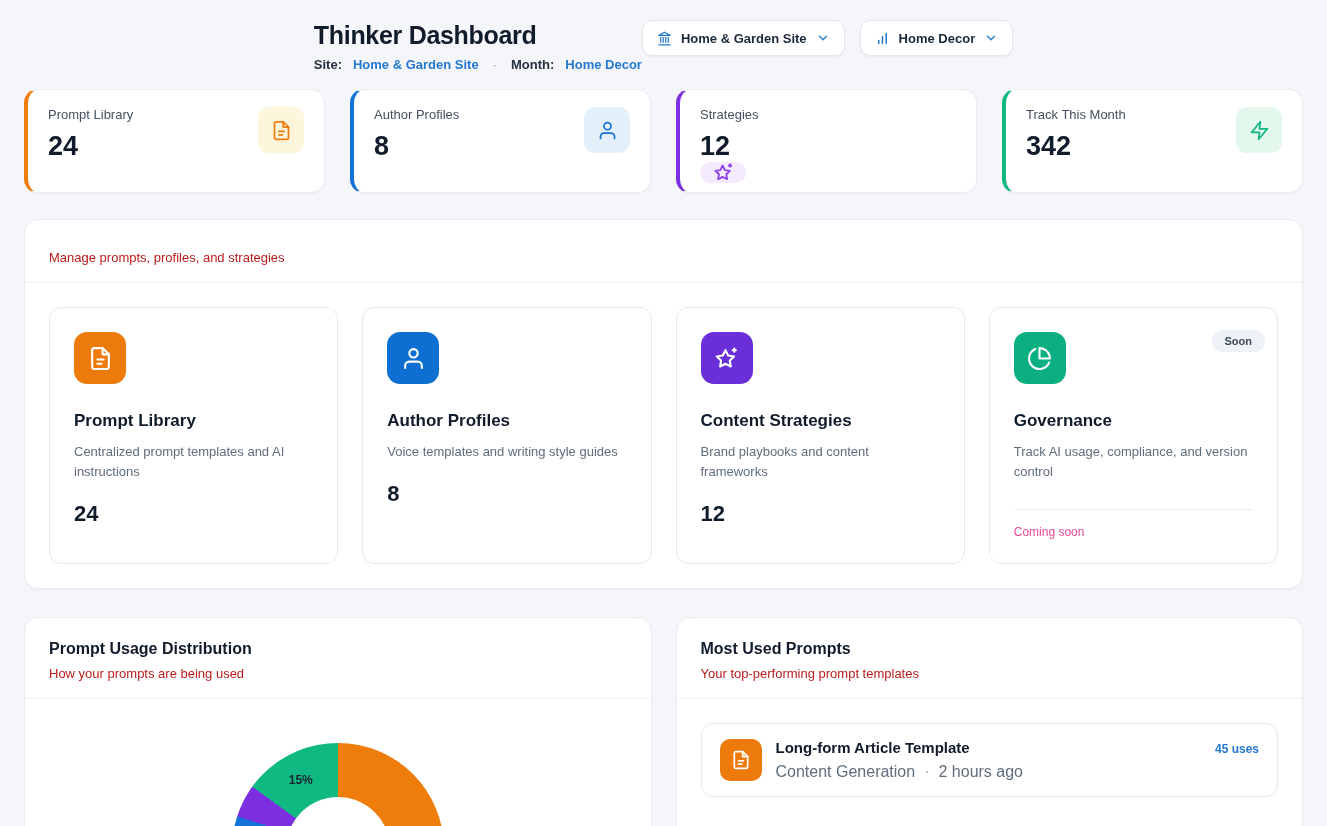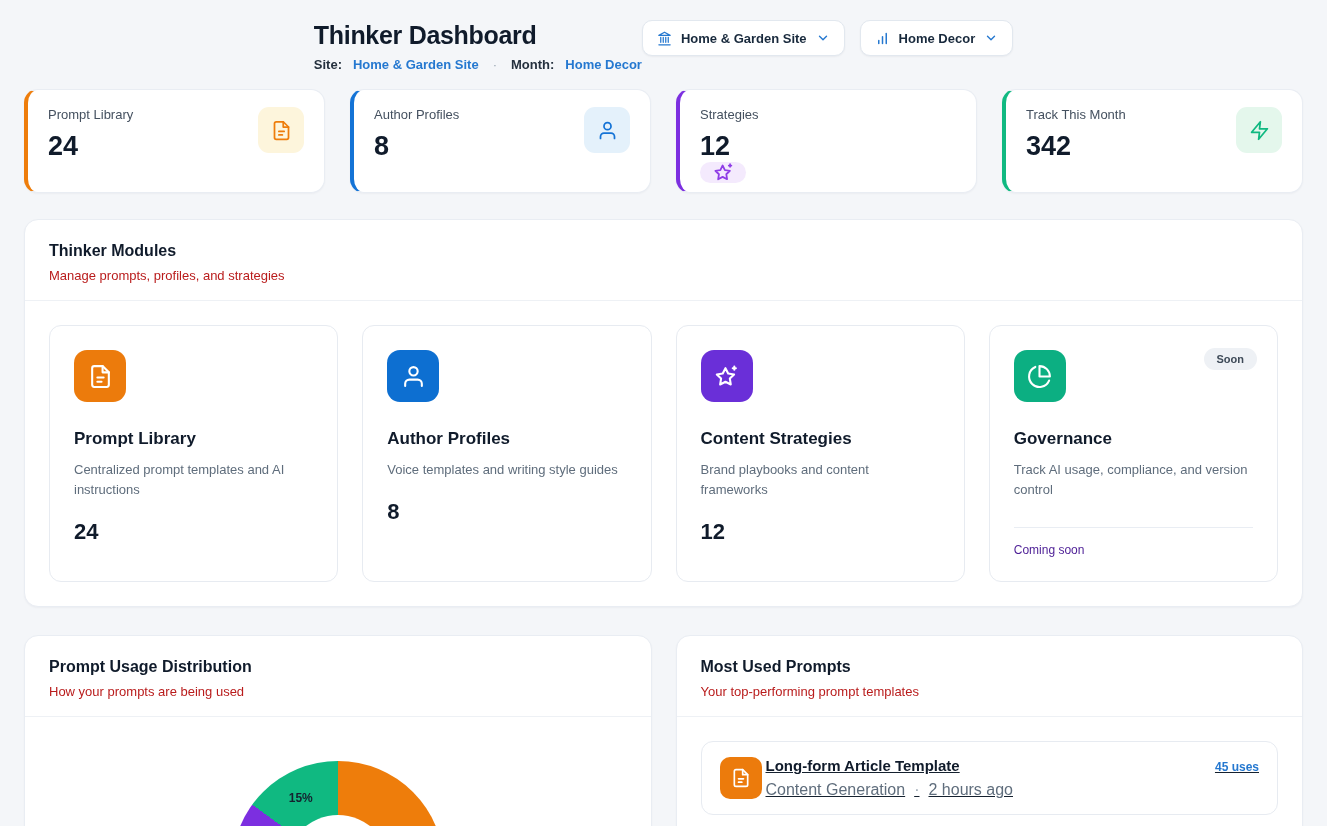"Thinker Modules" div.panel-title { html: <div>Thinker Modules</div> -> none }
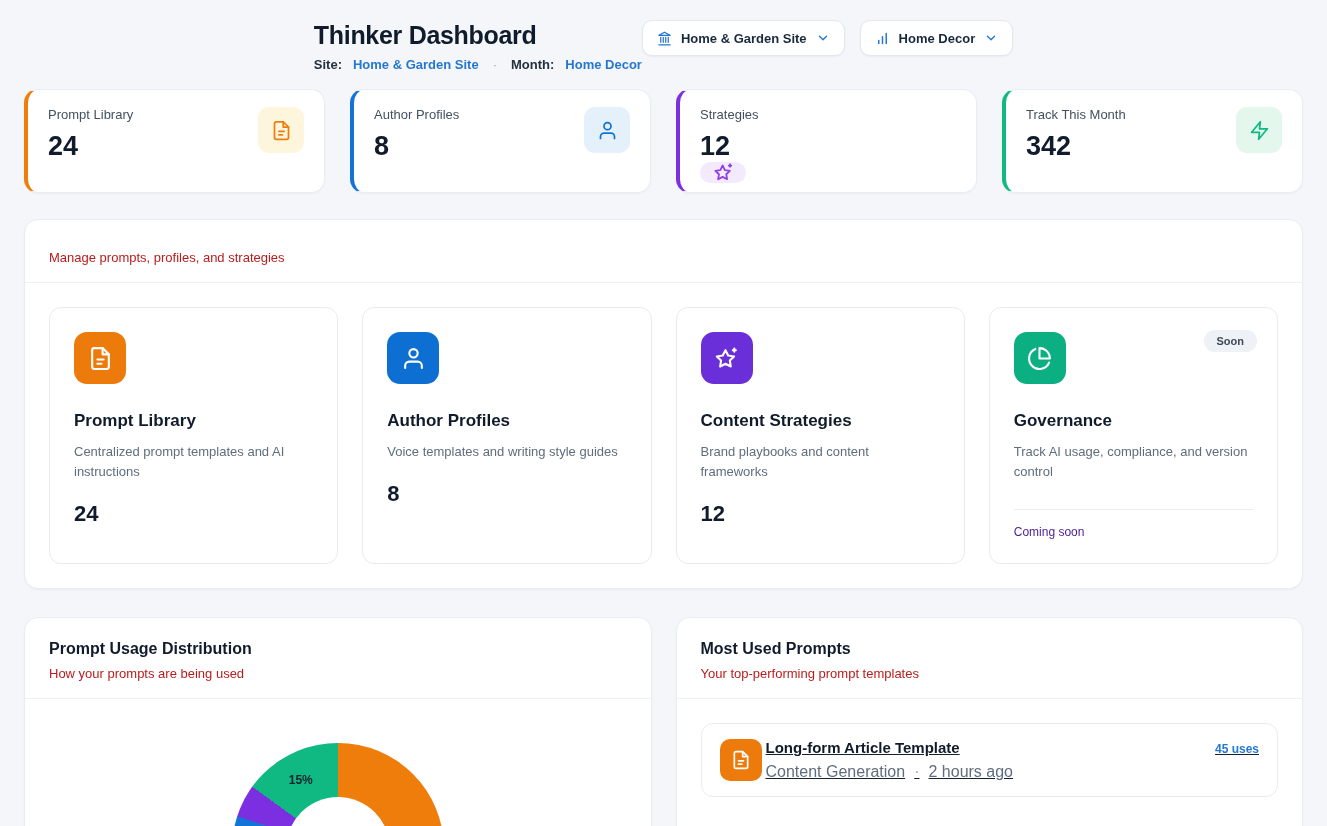"Soon" .soon-badge { right: 20px -> 12px }
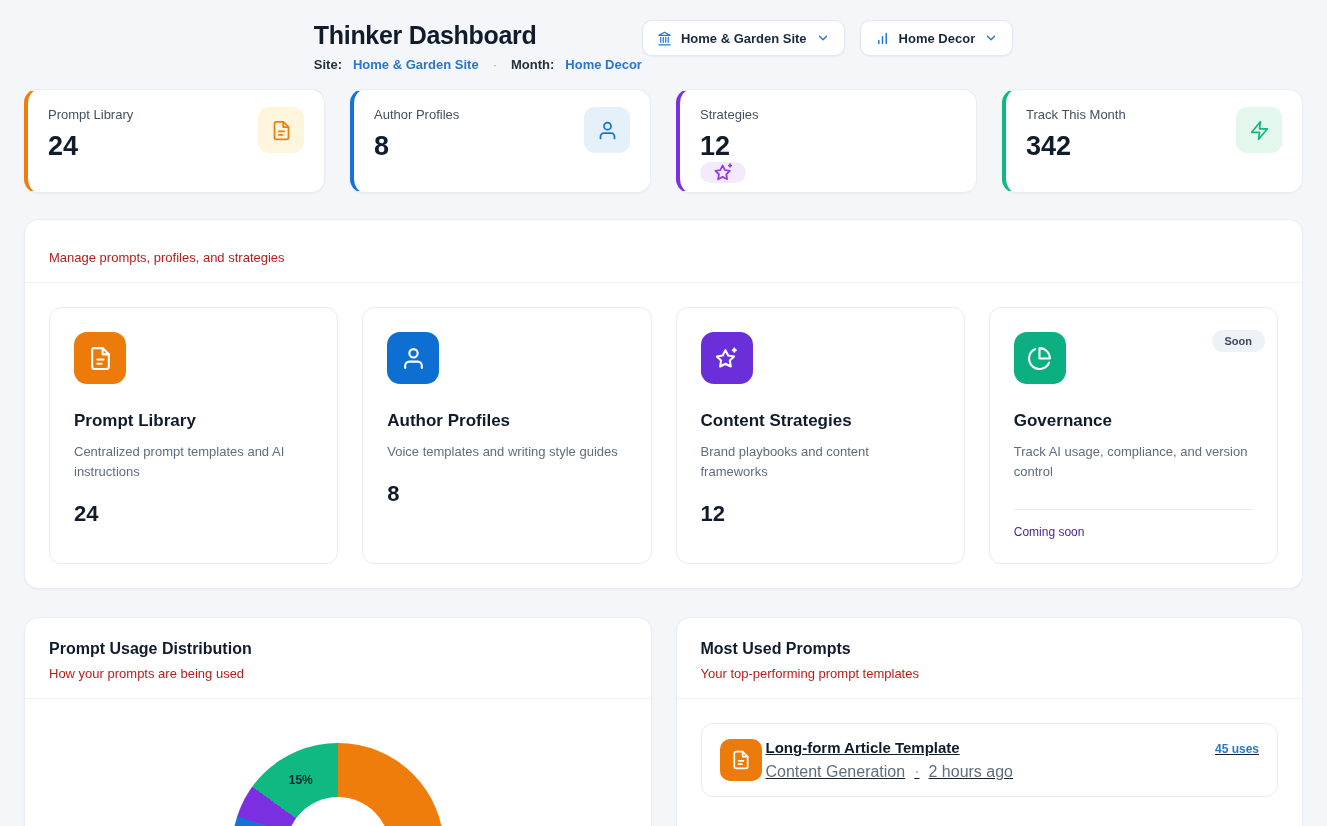"Coming soon" .coming-soon { color: #4c1d95 -> #ec4899 }
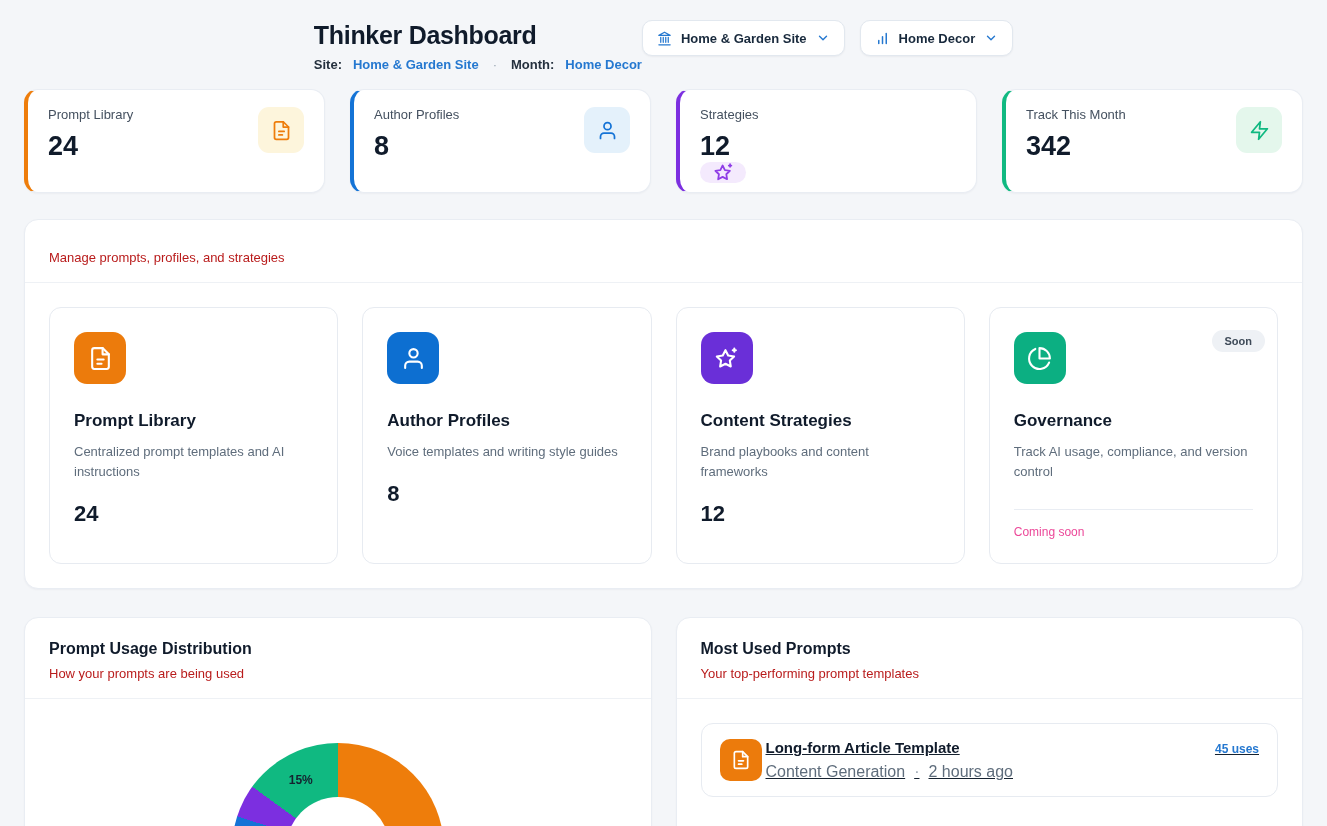"Long-form Article Template" .prompt-item { gap: 4px -> 14px; text-decoration: underline -> none }
